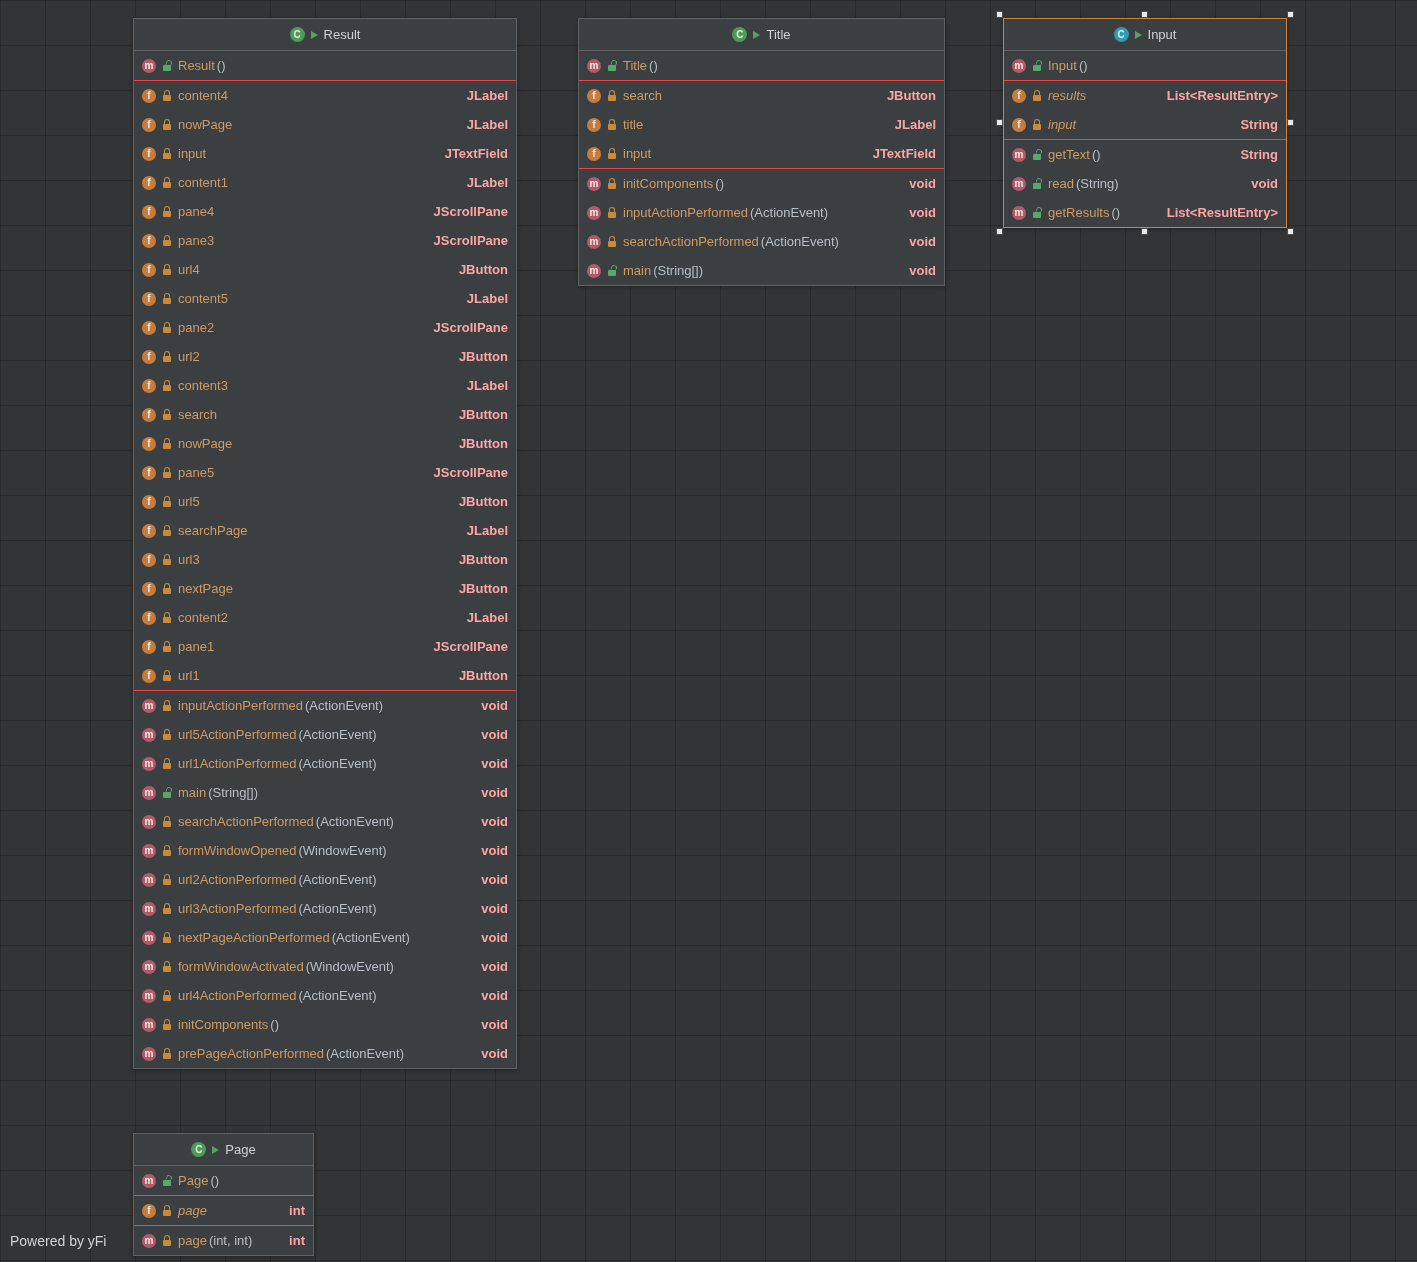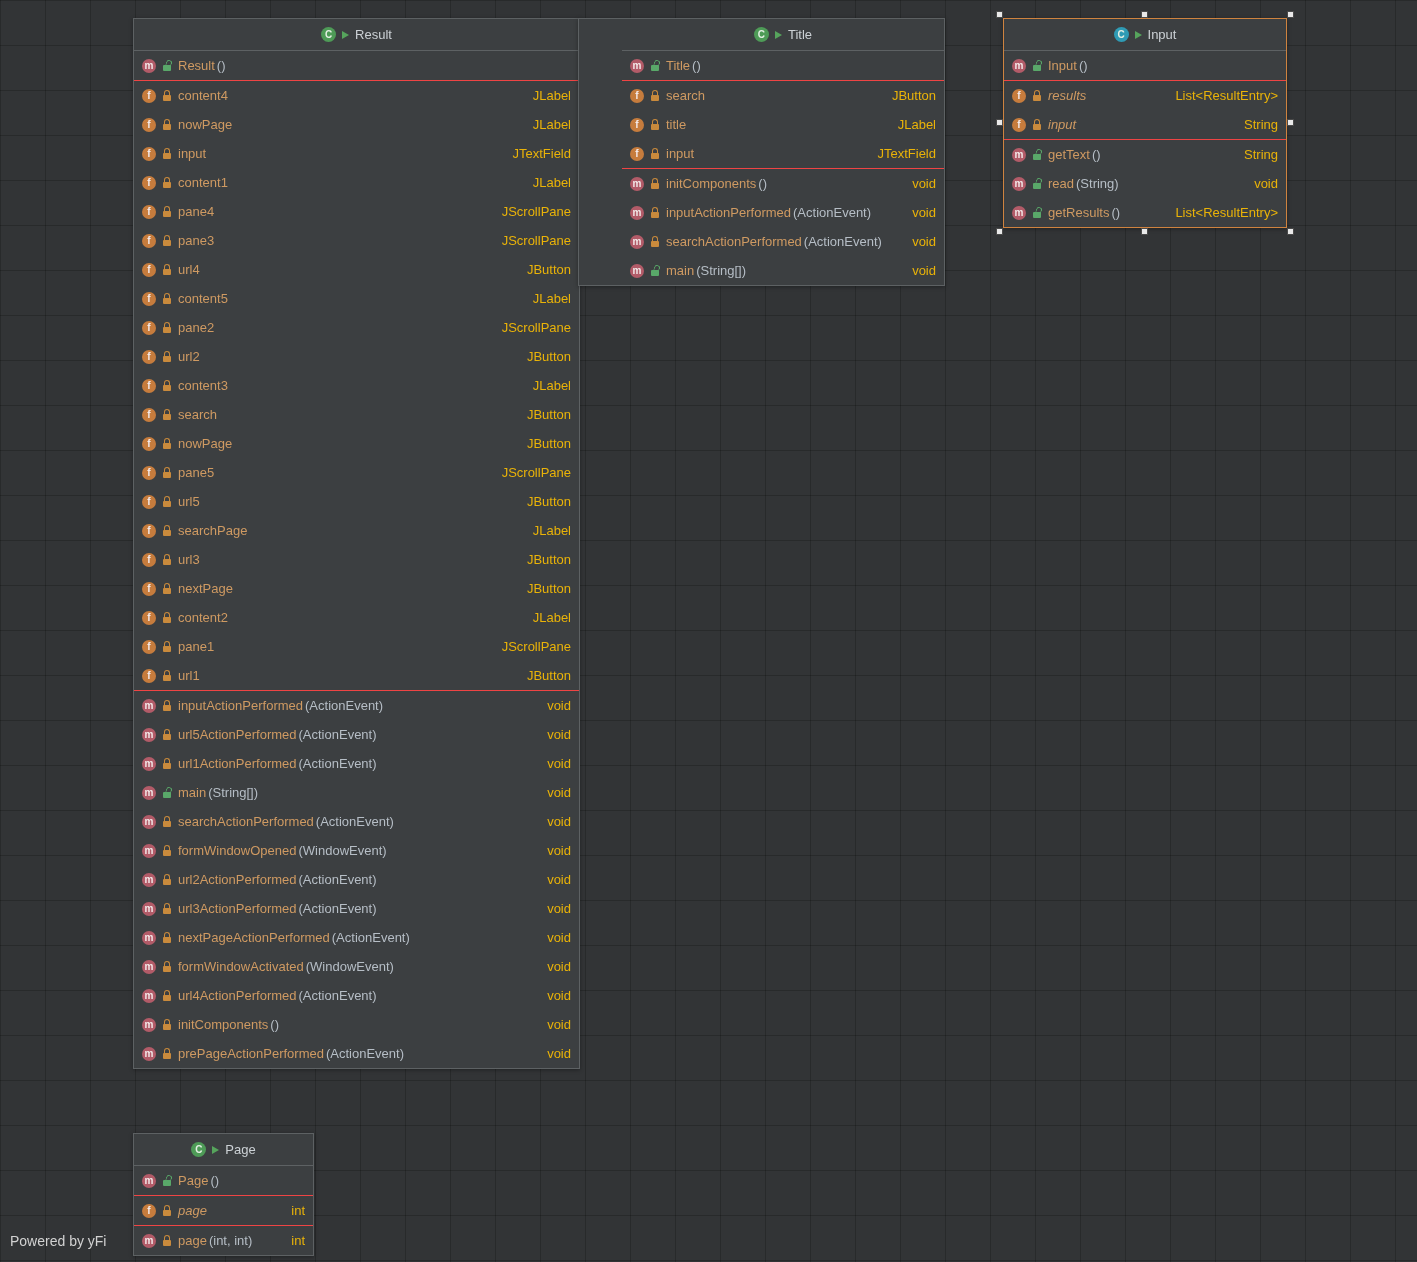"Result" div.uml-class { width: 447px -> 384px }
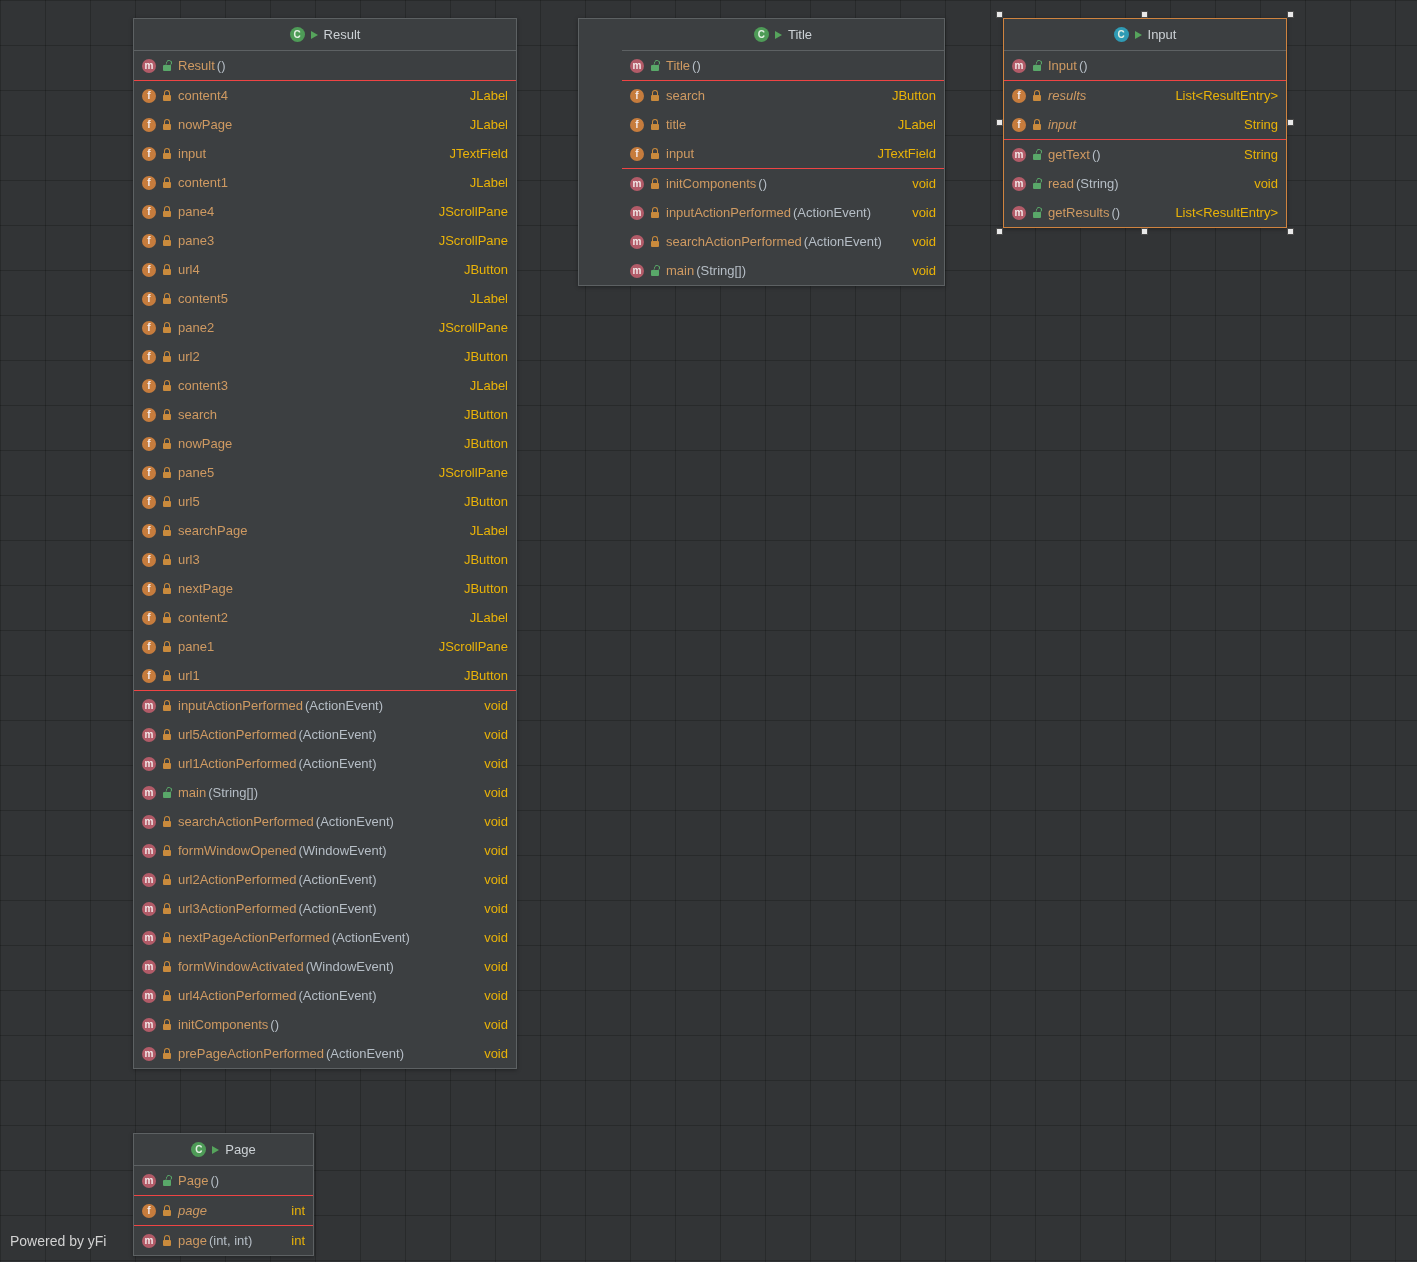"Title" div.uml-class { padding-left: 43px -> none }
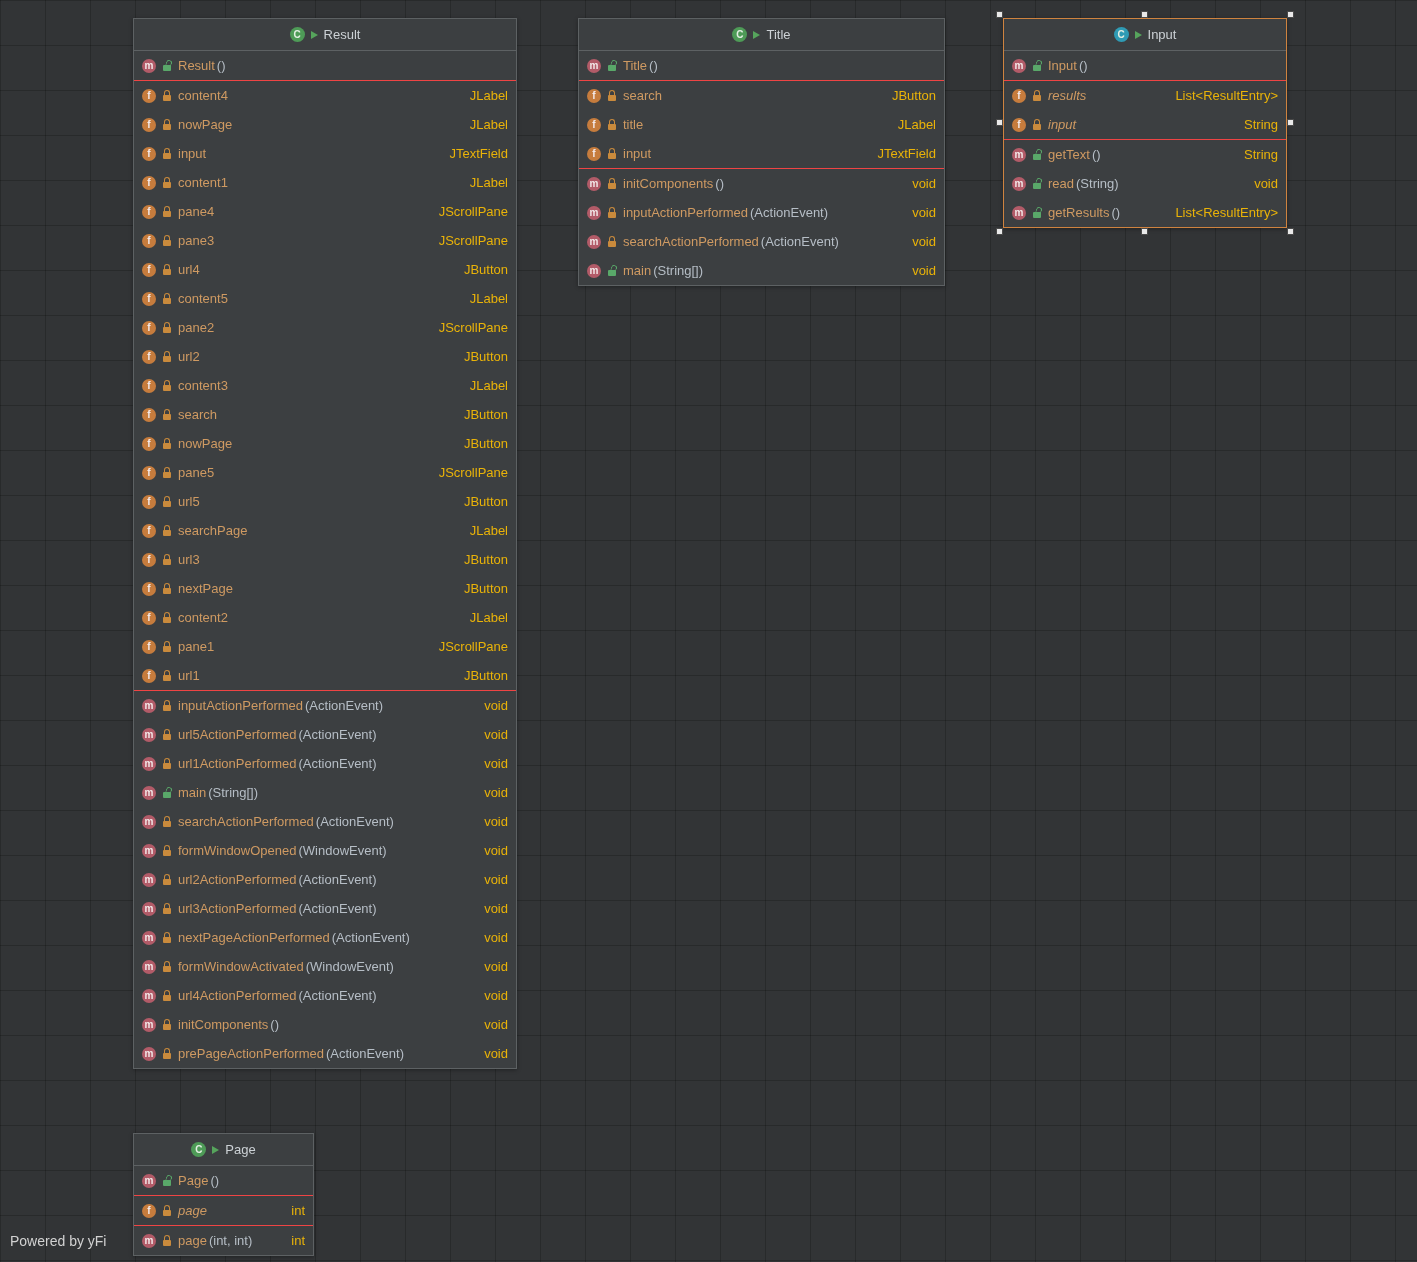"JLabel" .mtype { color: #eab308 -> #fca5a5; font-weight: none -> bold }
